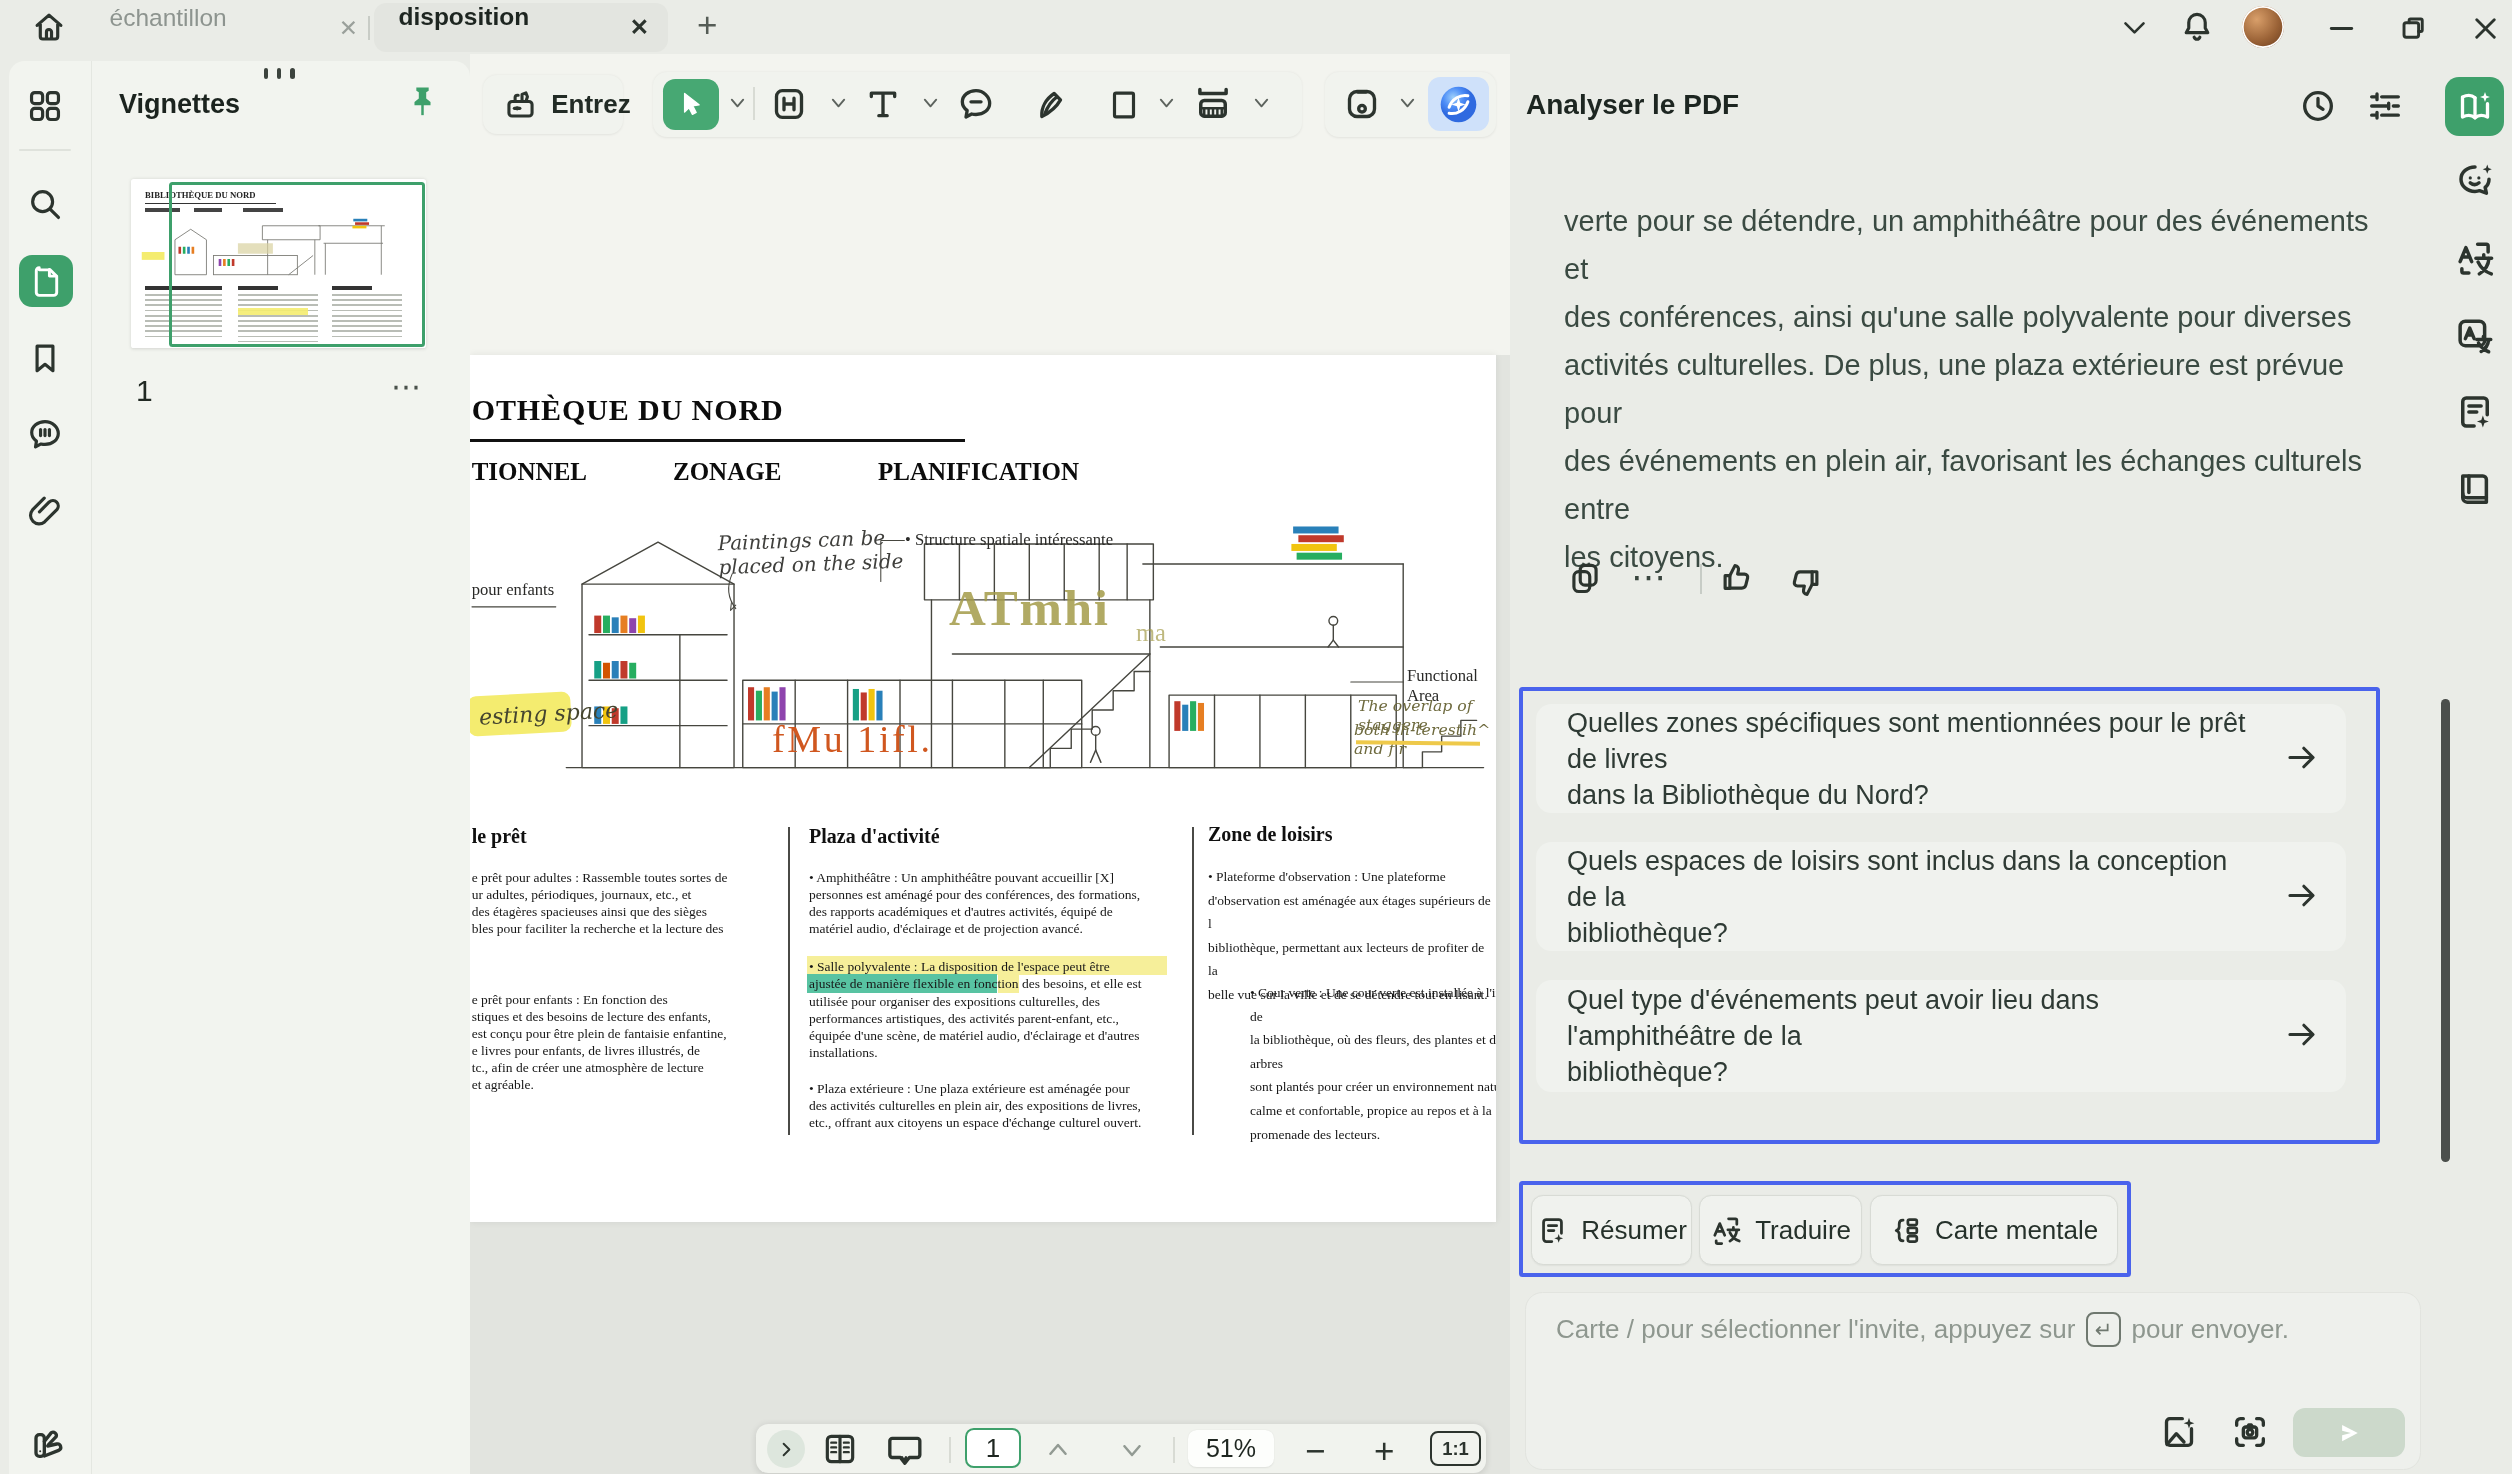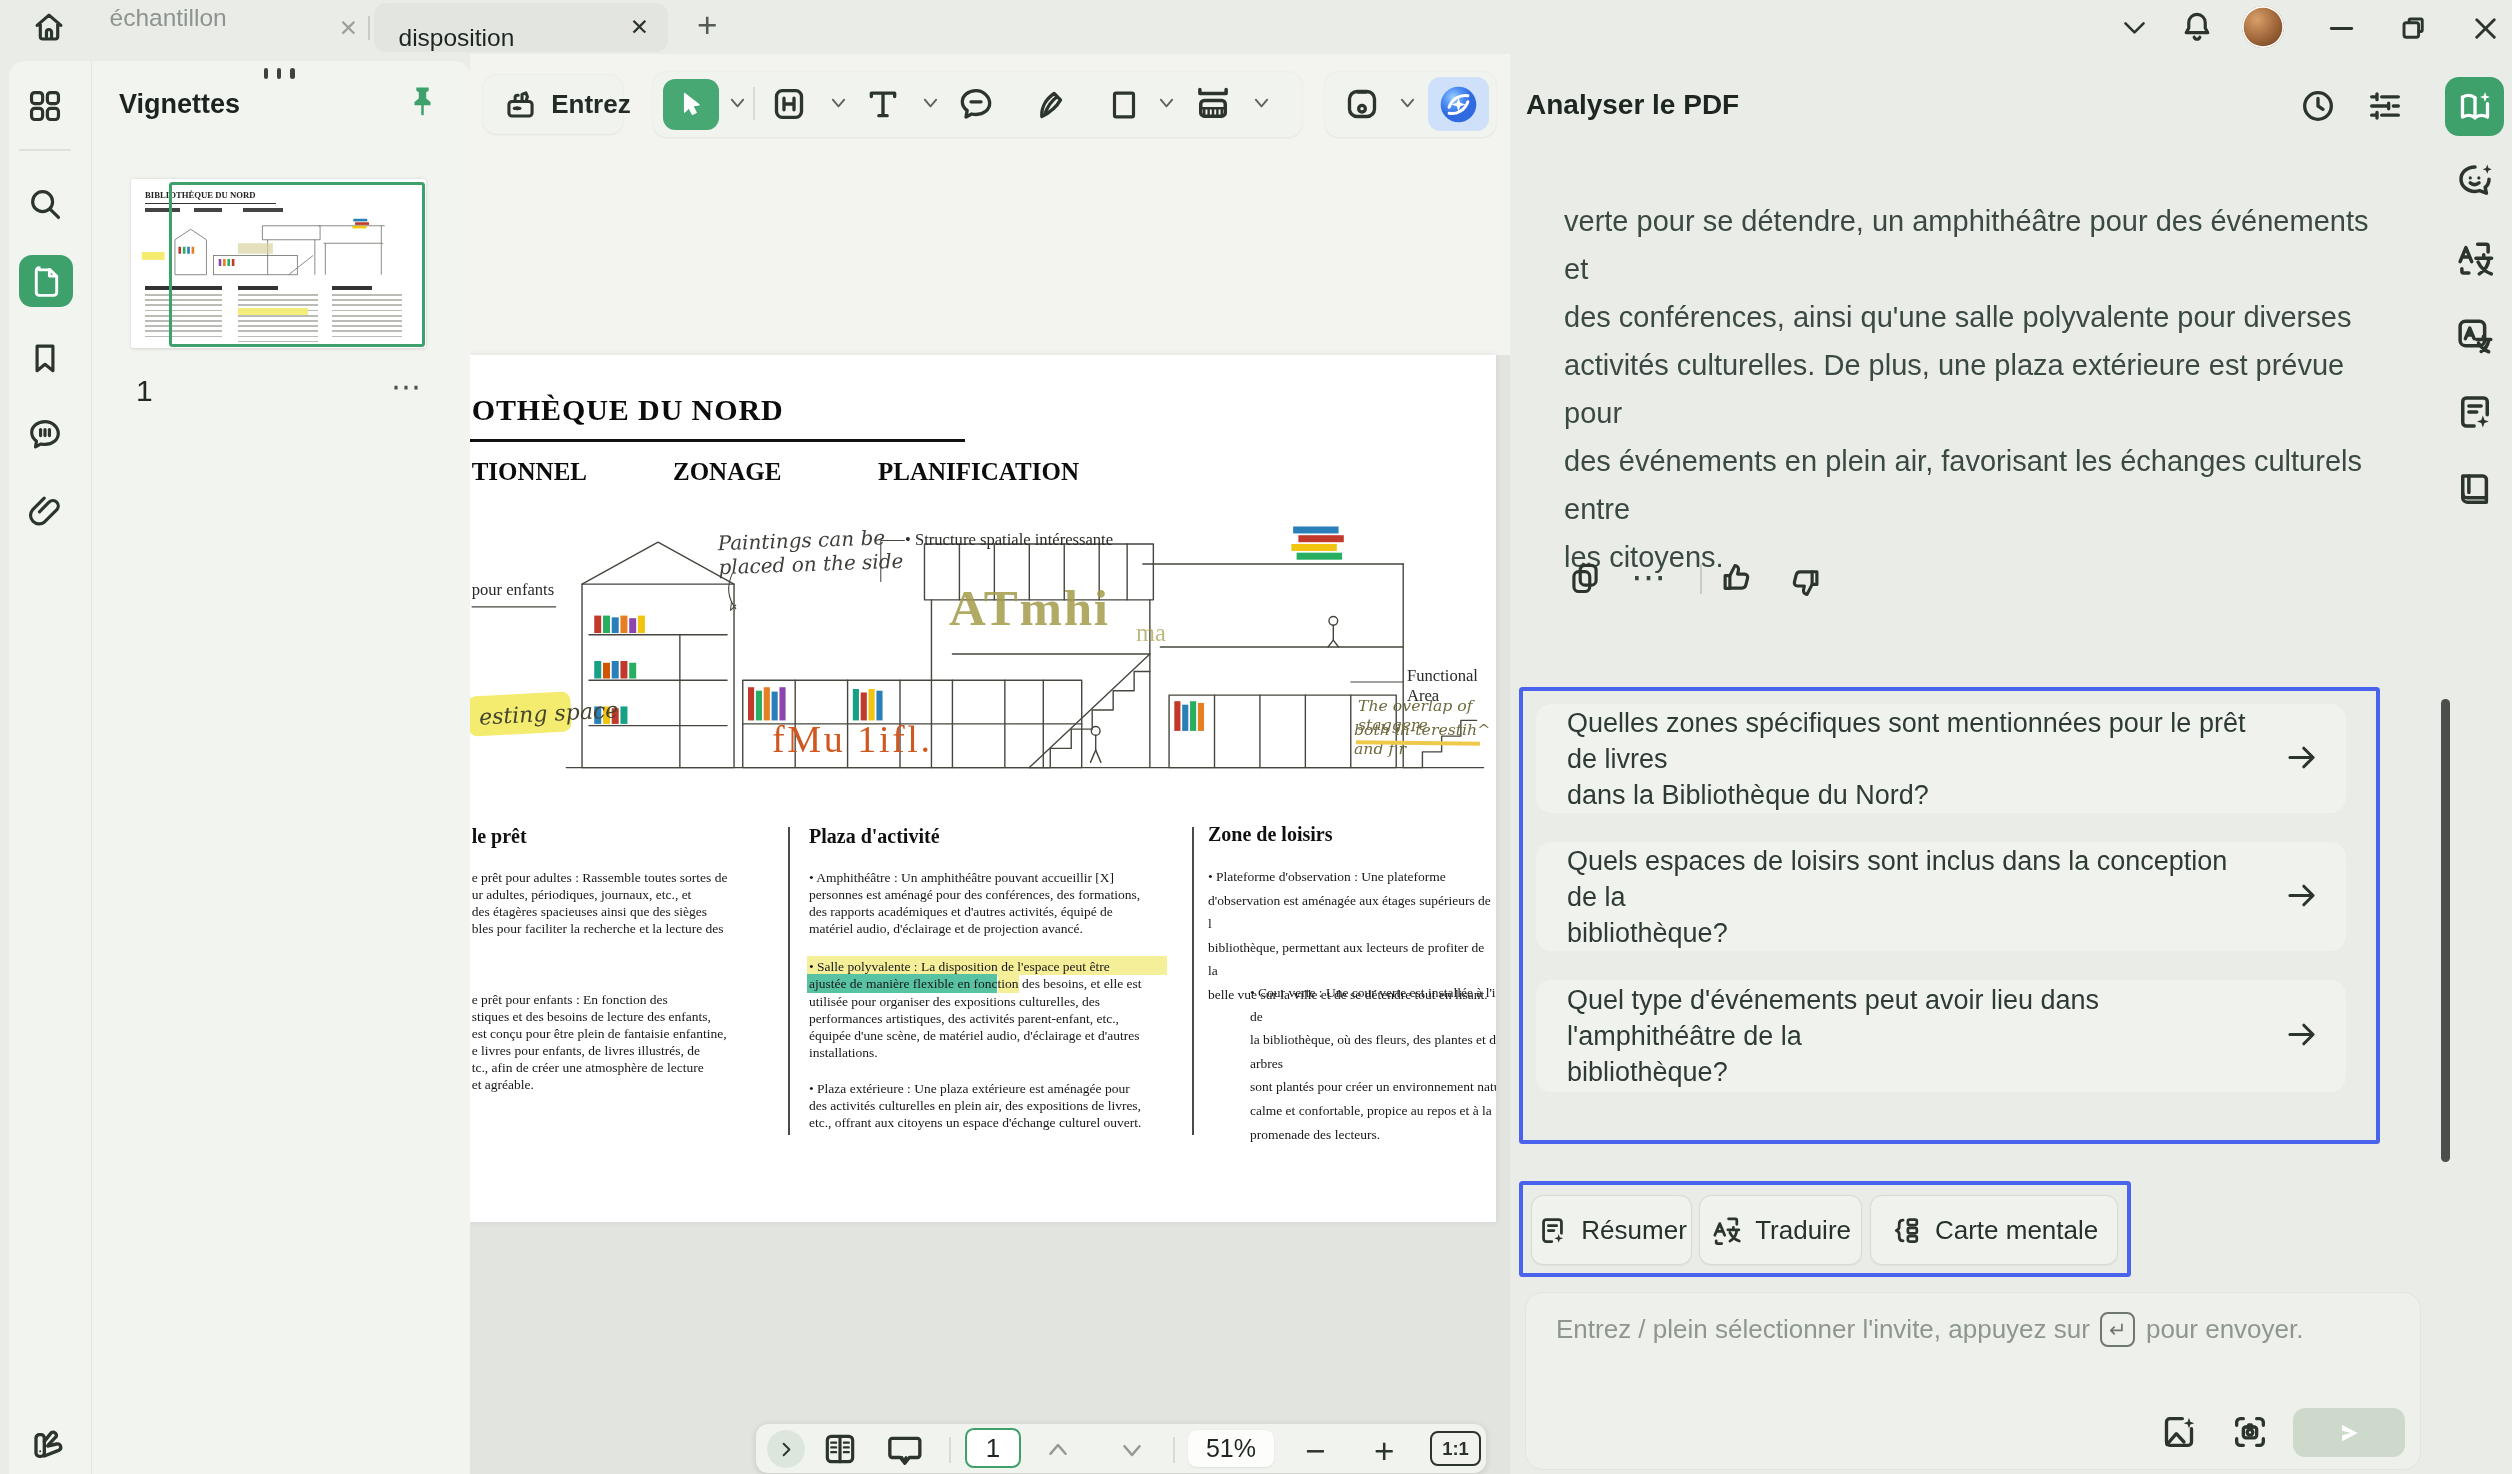"disposition" div.abs { align-items: flex-end -> flex-start; font-weight: none -> bold }
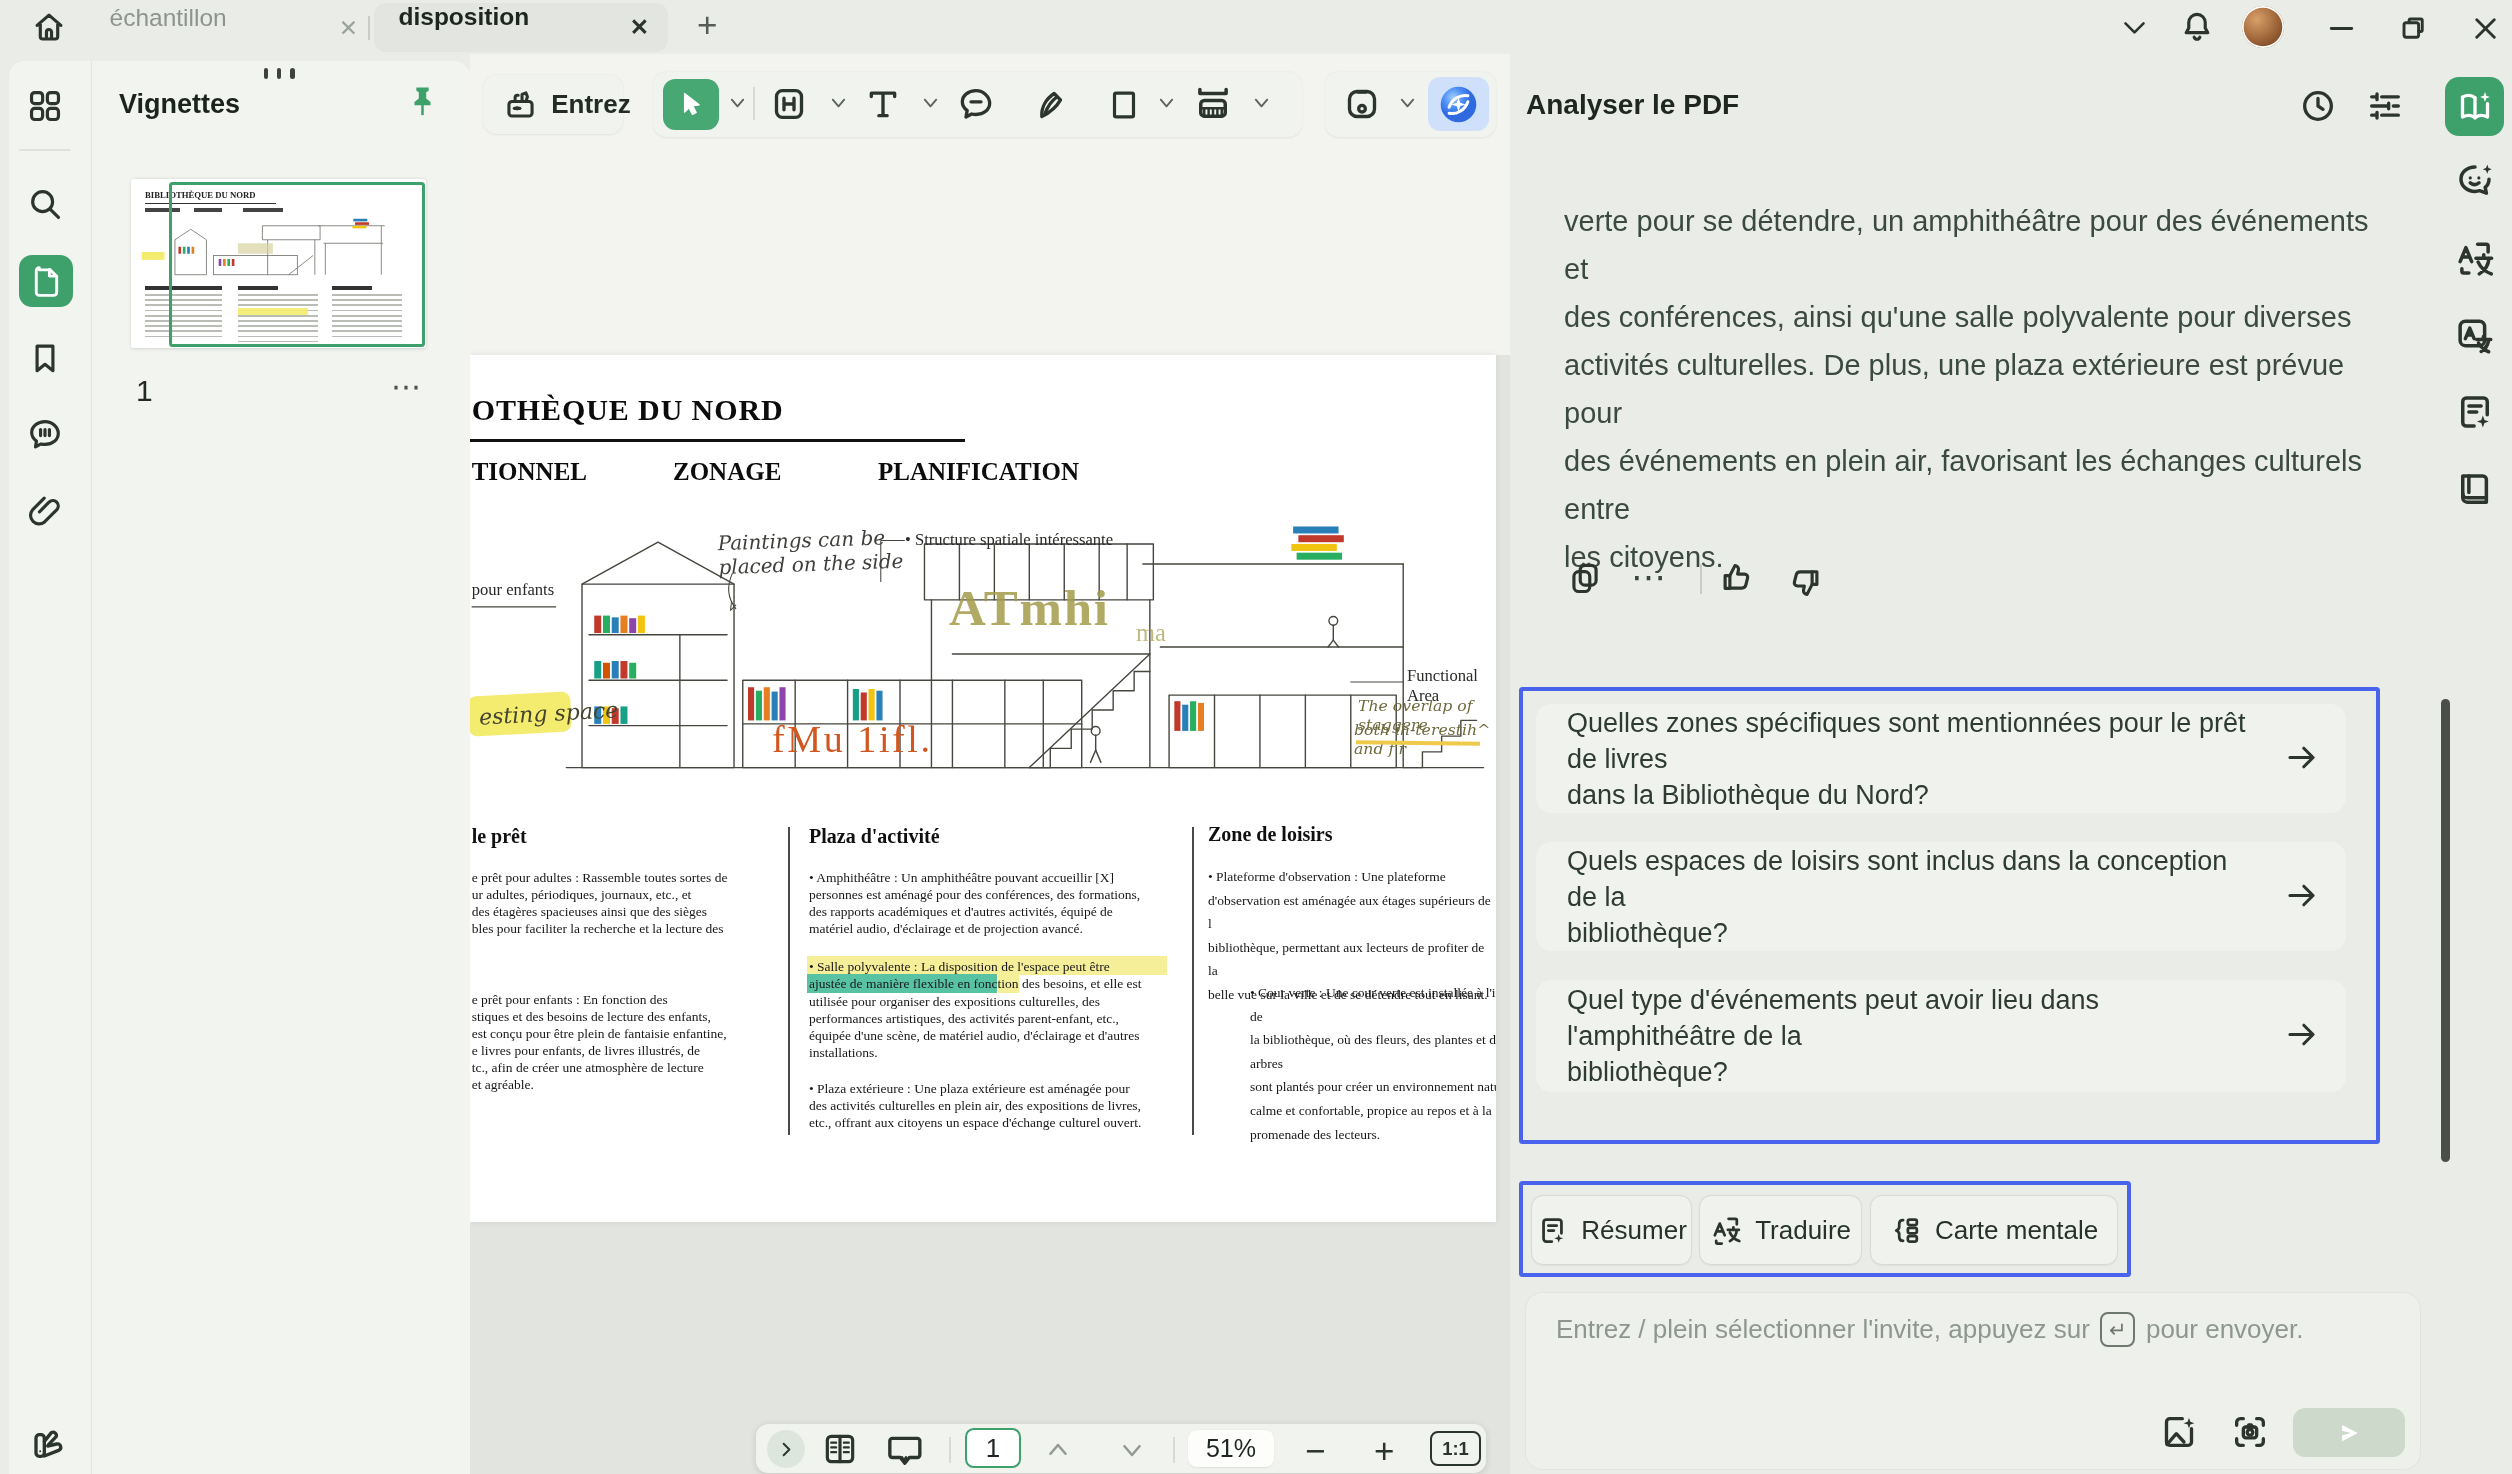"Entrez / plein sélectionner l'invite," span { text: Entrez / plein -> Carte / pour }
